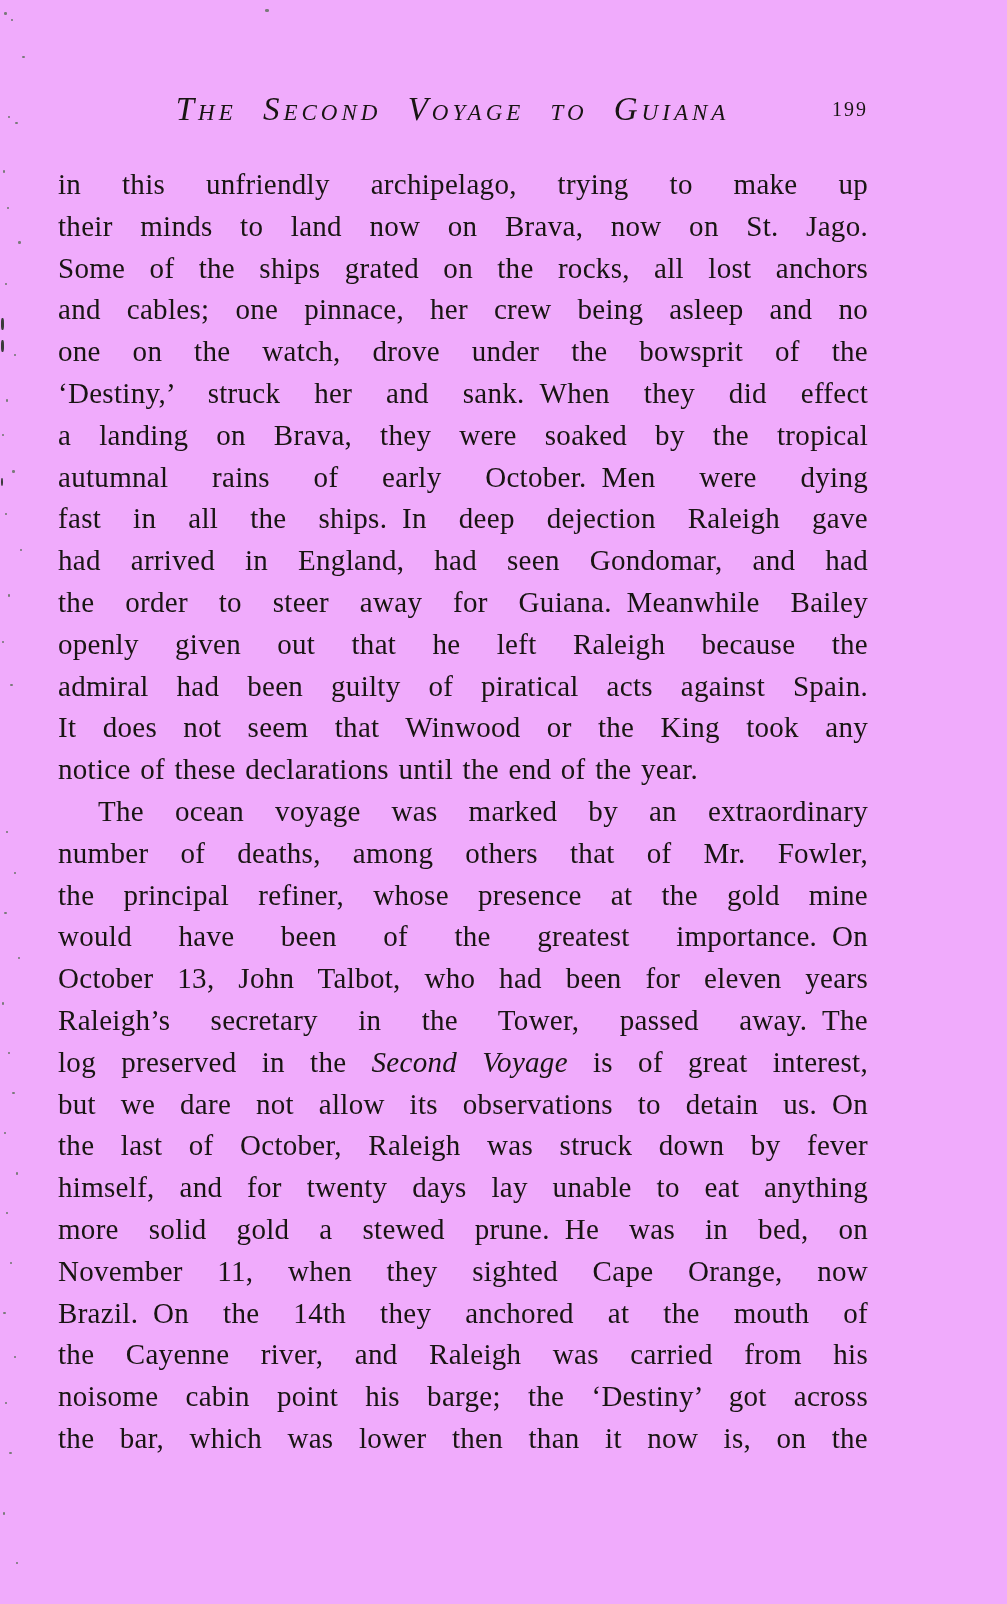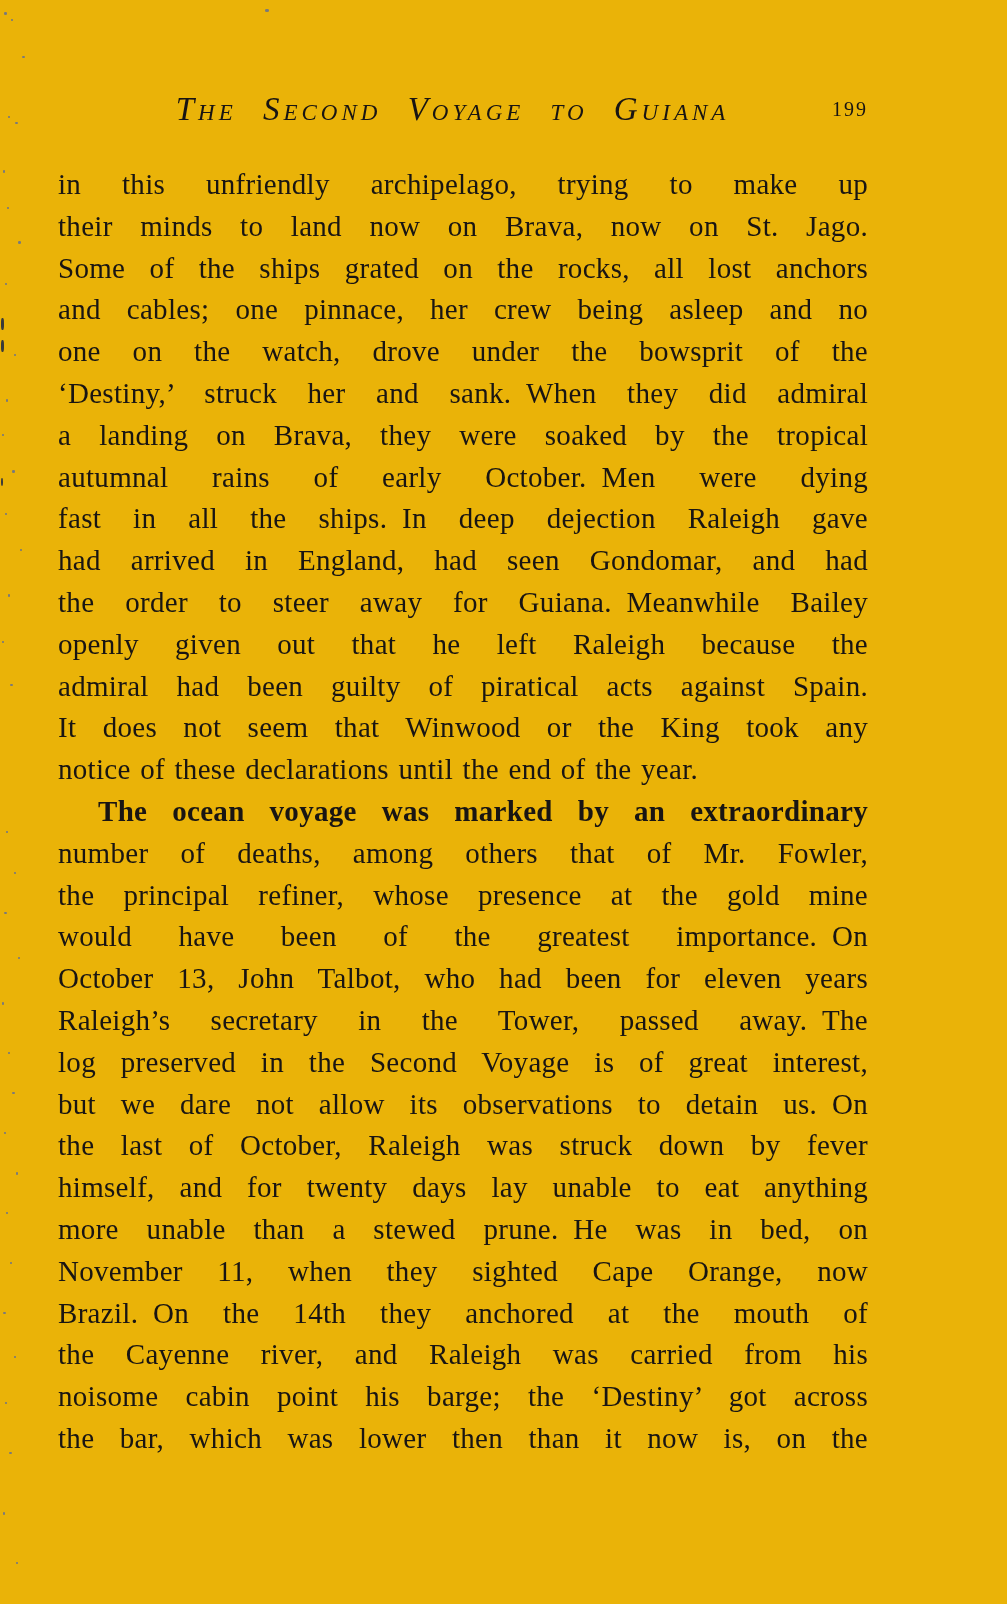"The Second Voyage to Guiana" .page { background: #eab308 -> #f0abfc }
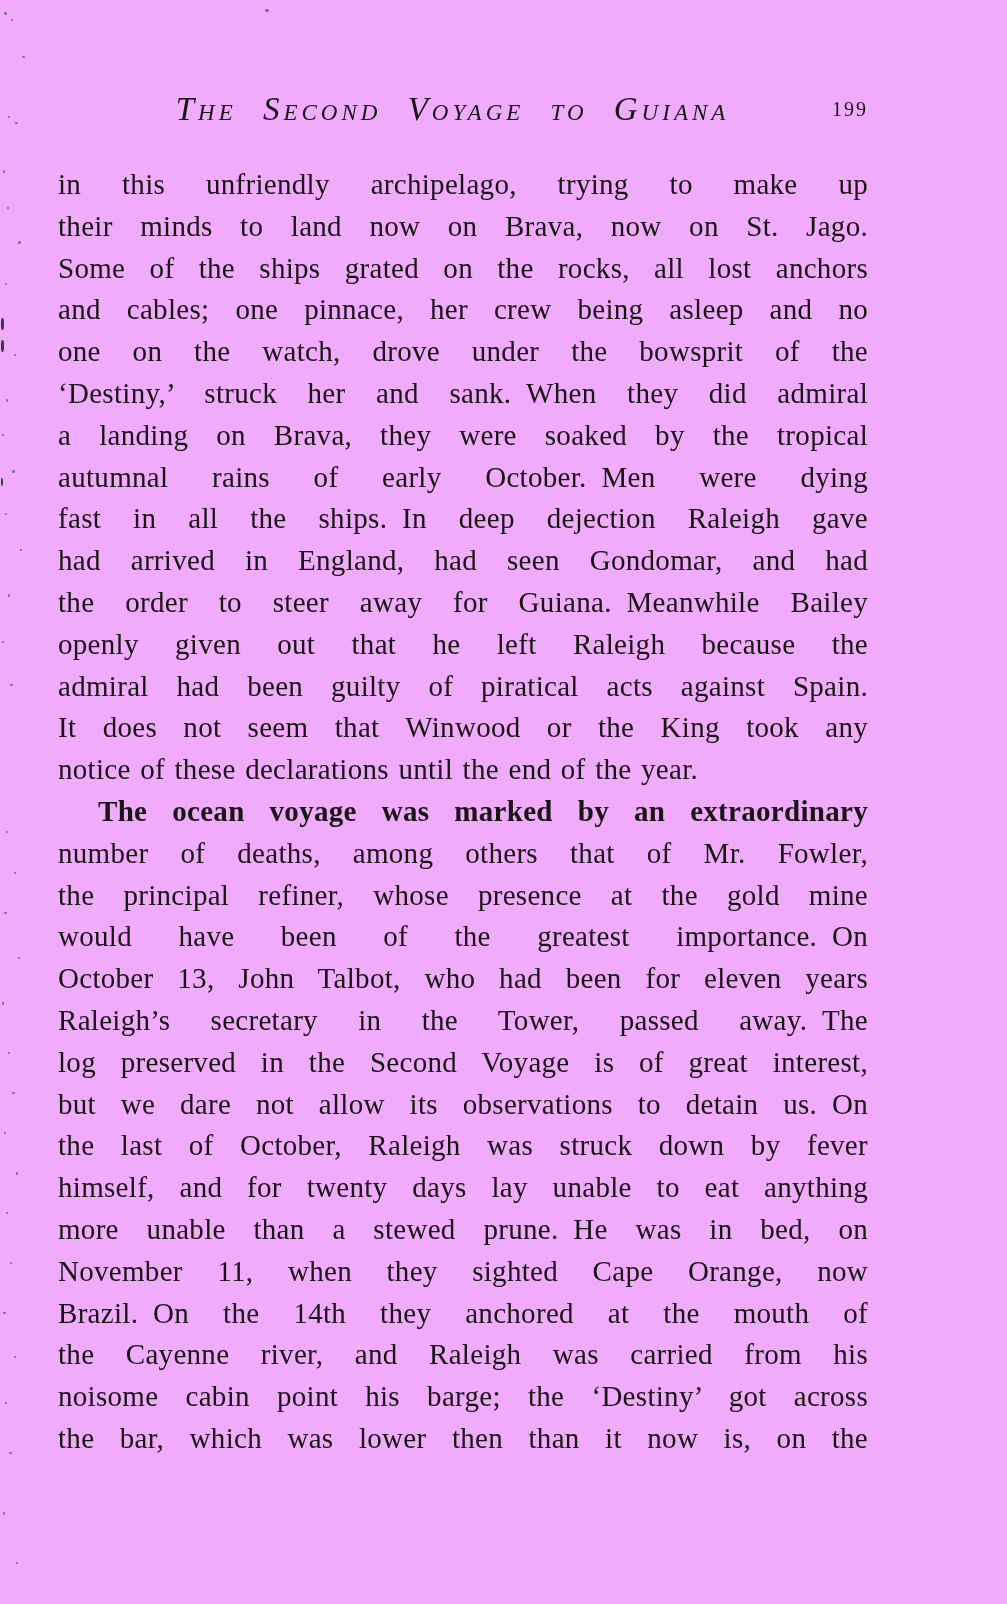"‘Destiny,’ struck her and sank." span { text: admiral -> effect }
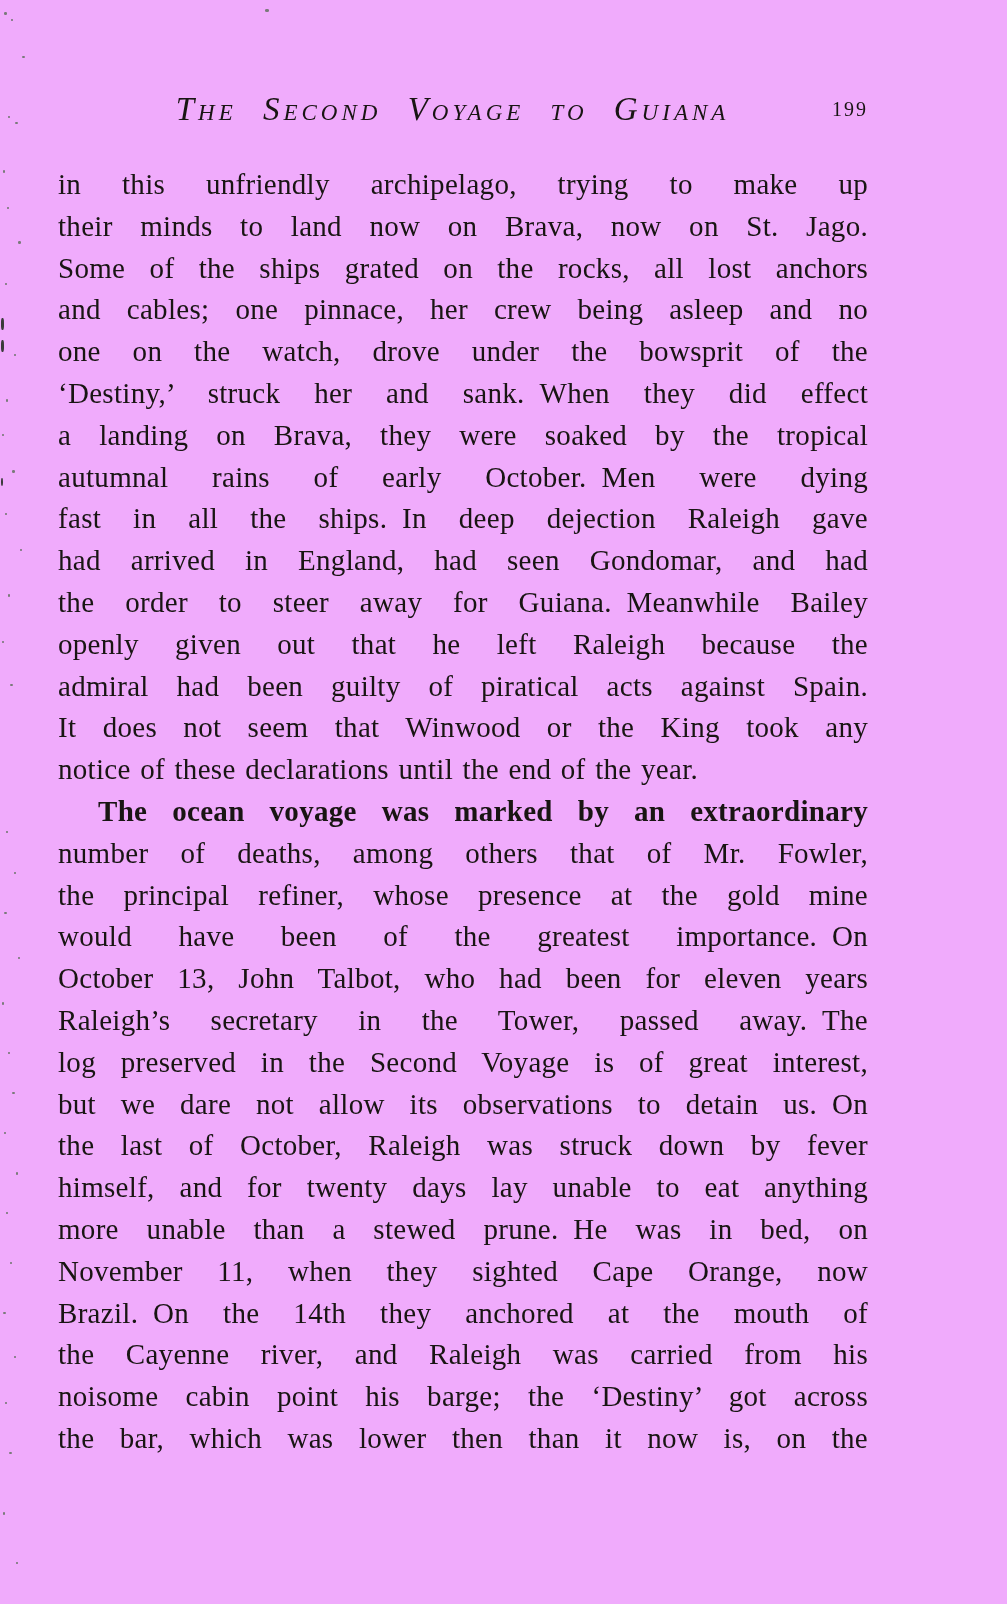"The ocean voyage was marked" .line.indent { font-weight: bold -> none }
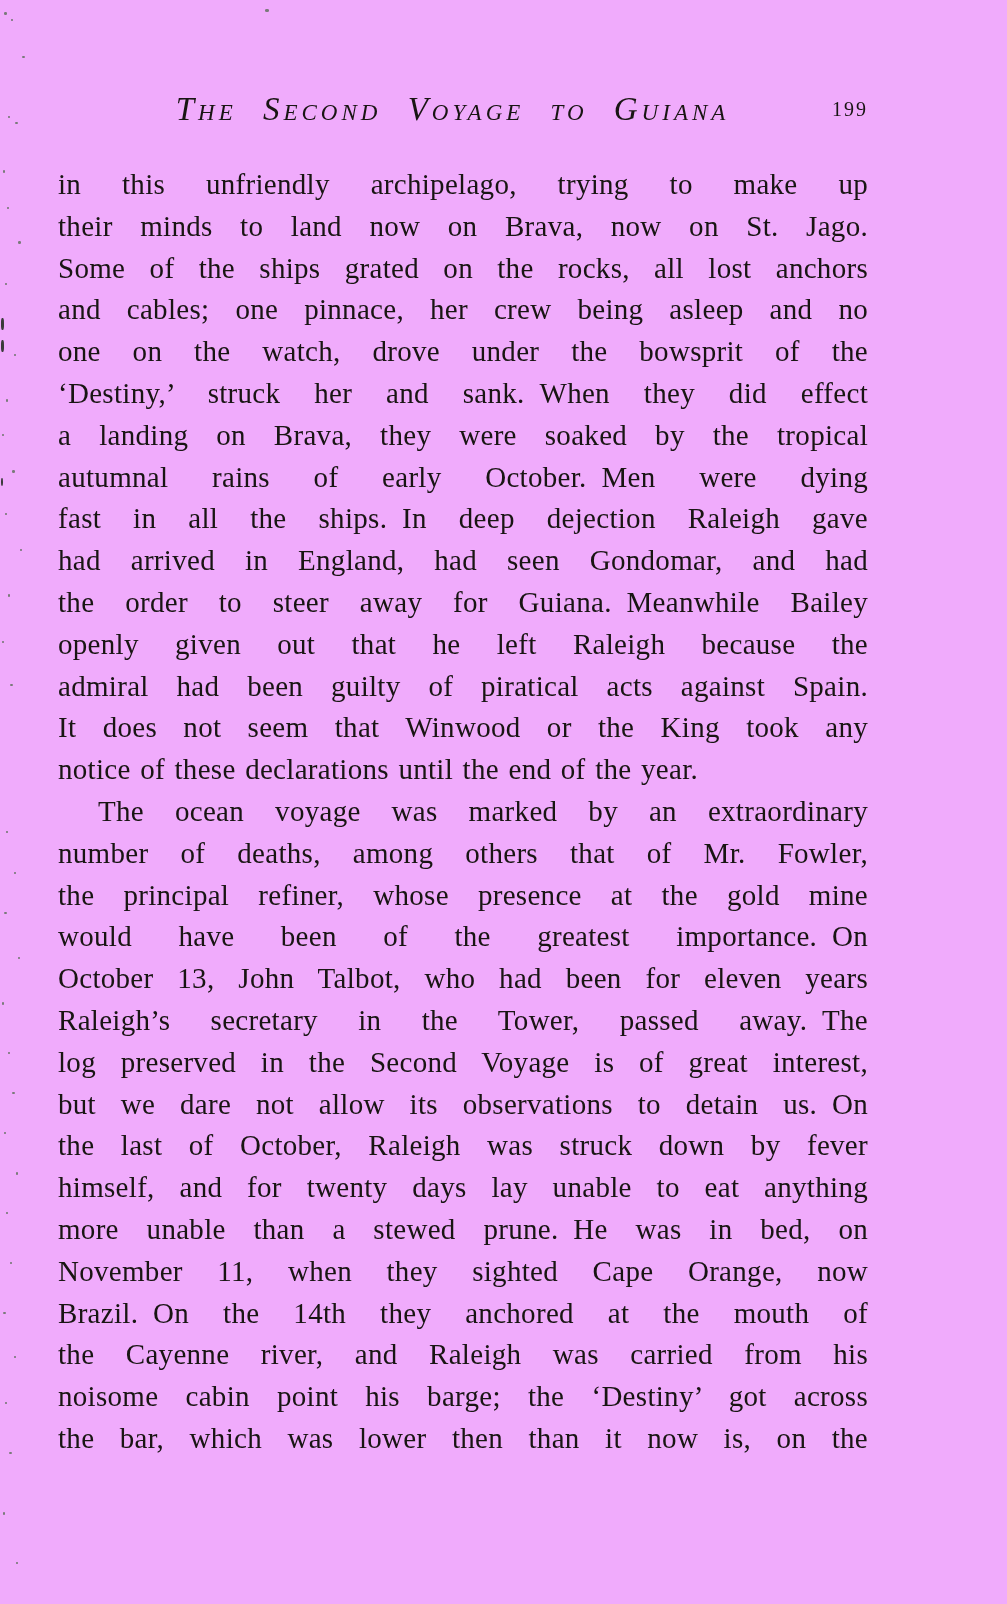"Second Voyage" .it { font-style: none -> italic }
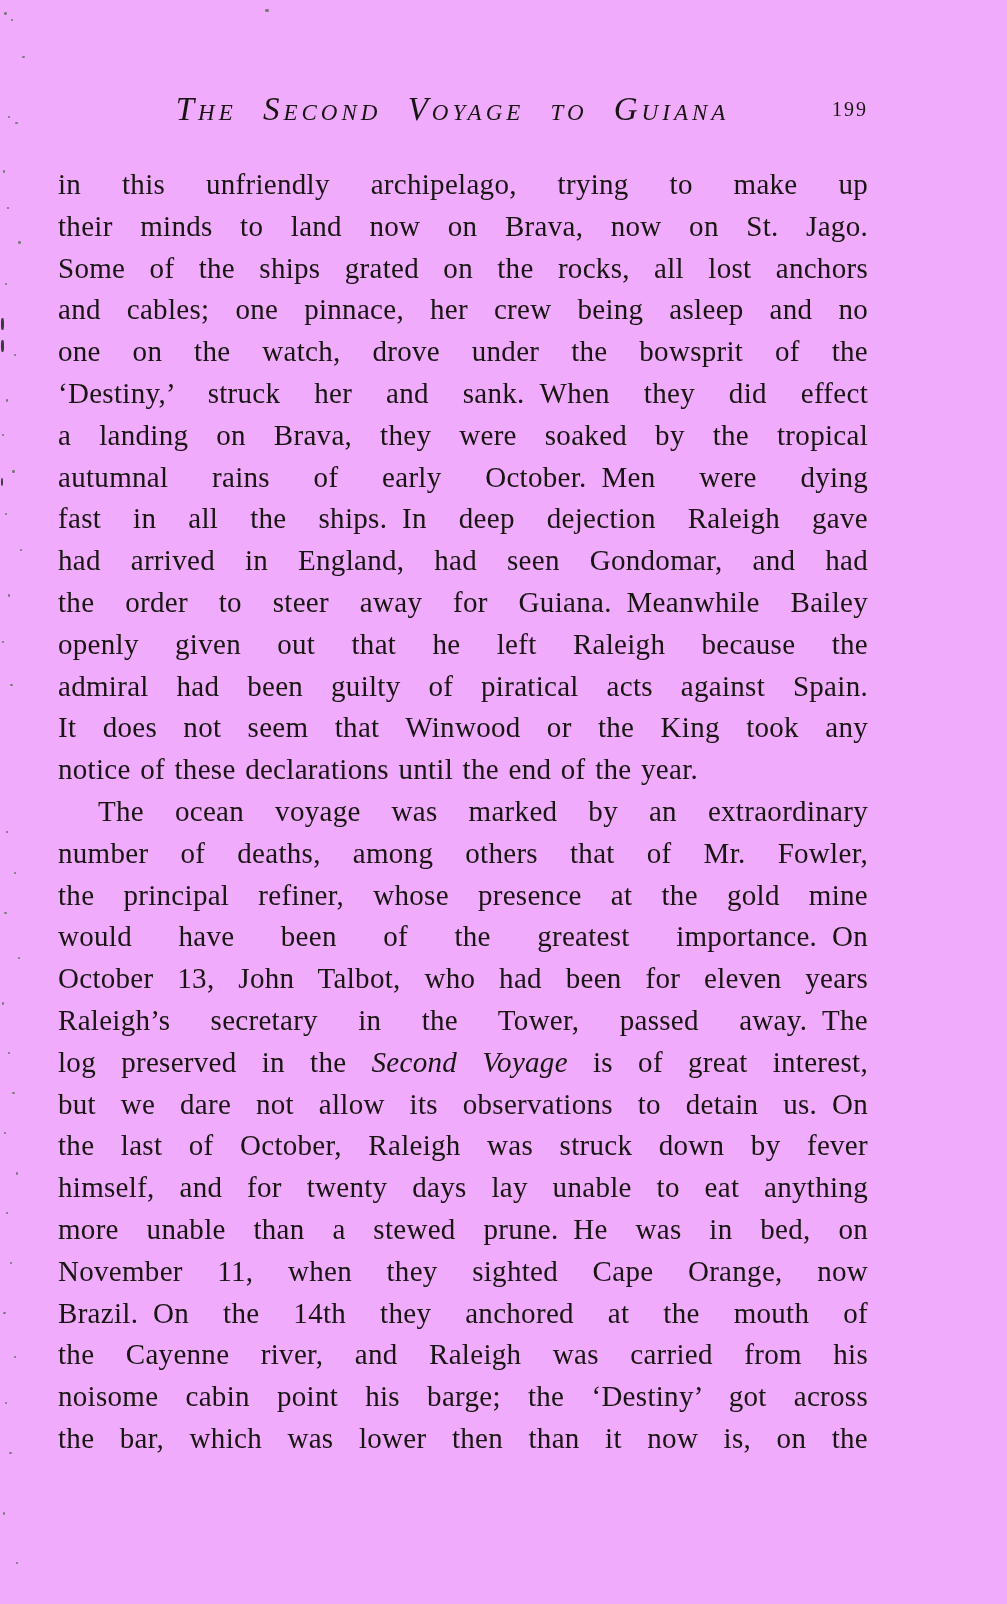"more unable than a stewed" span { text: unable than -> solid gold }
